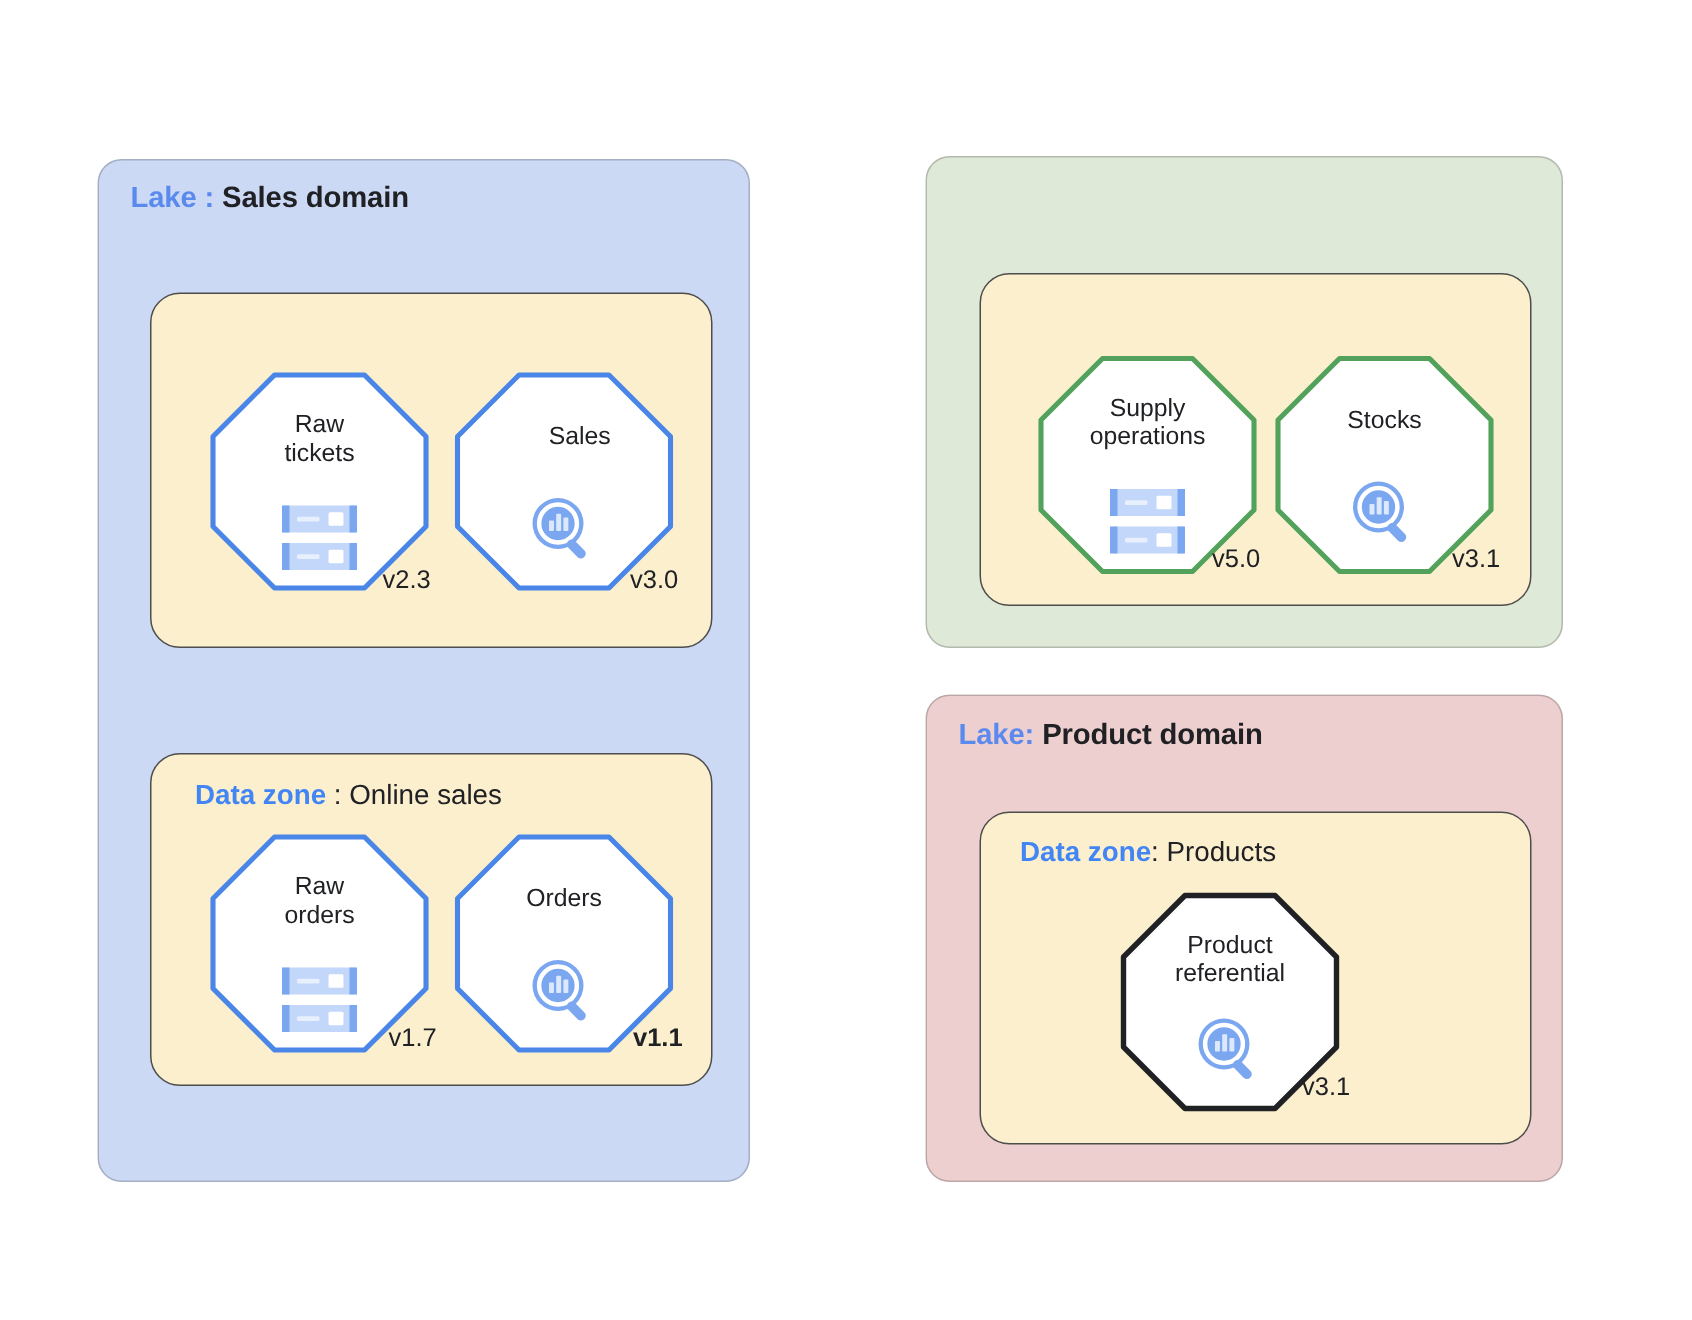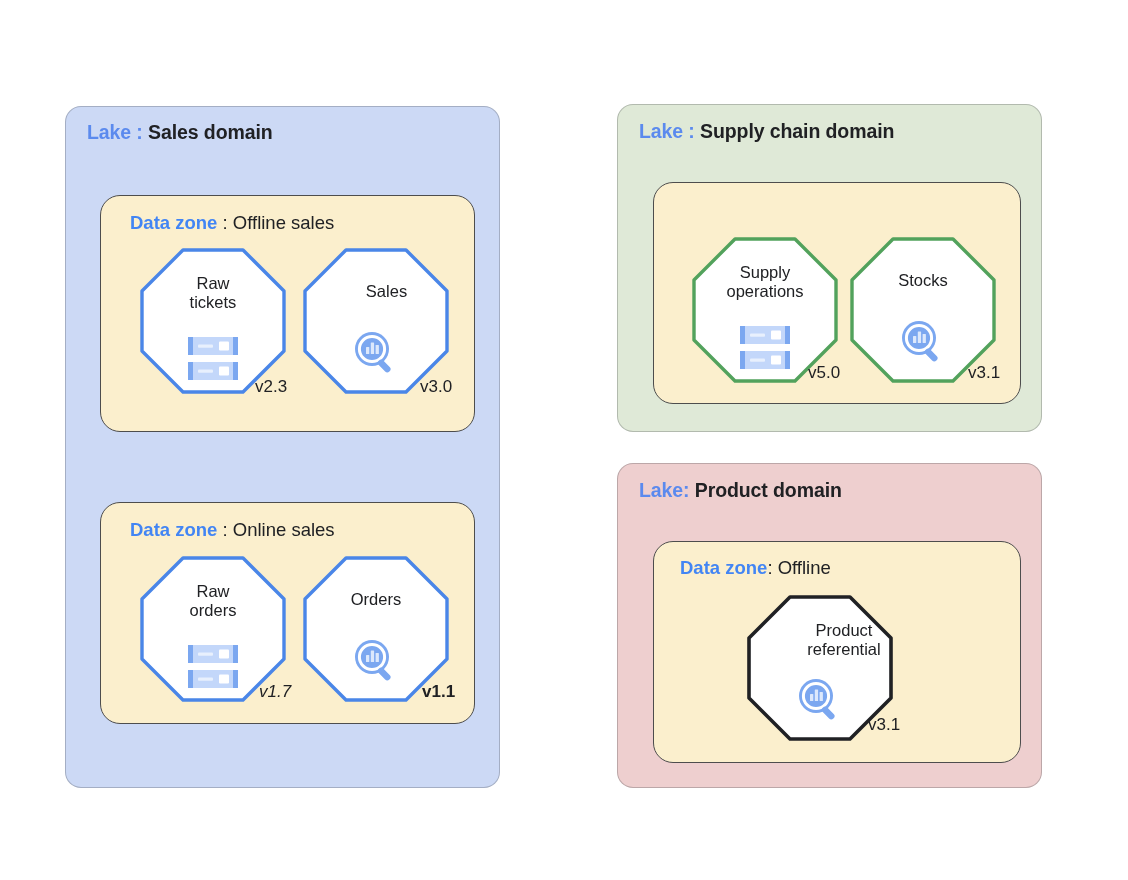"Lake : Supply chain domain" div.lake-title { html: <div> <span>Lake</span><span> : </span><span>Supply chain domain</span> </div> -> none }
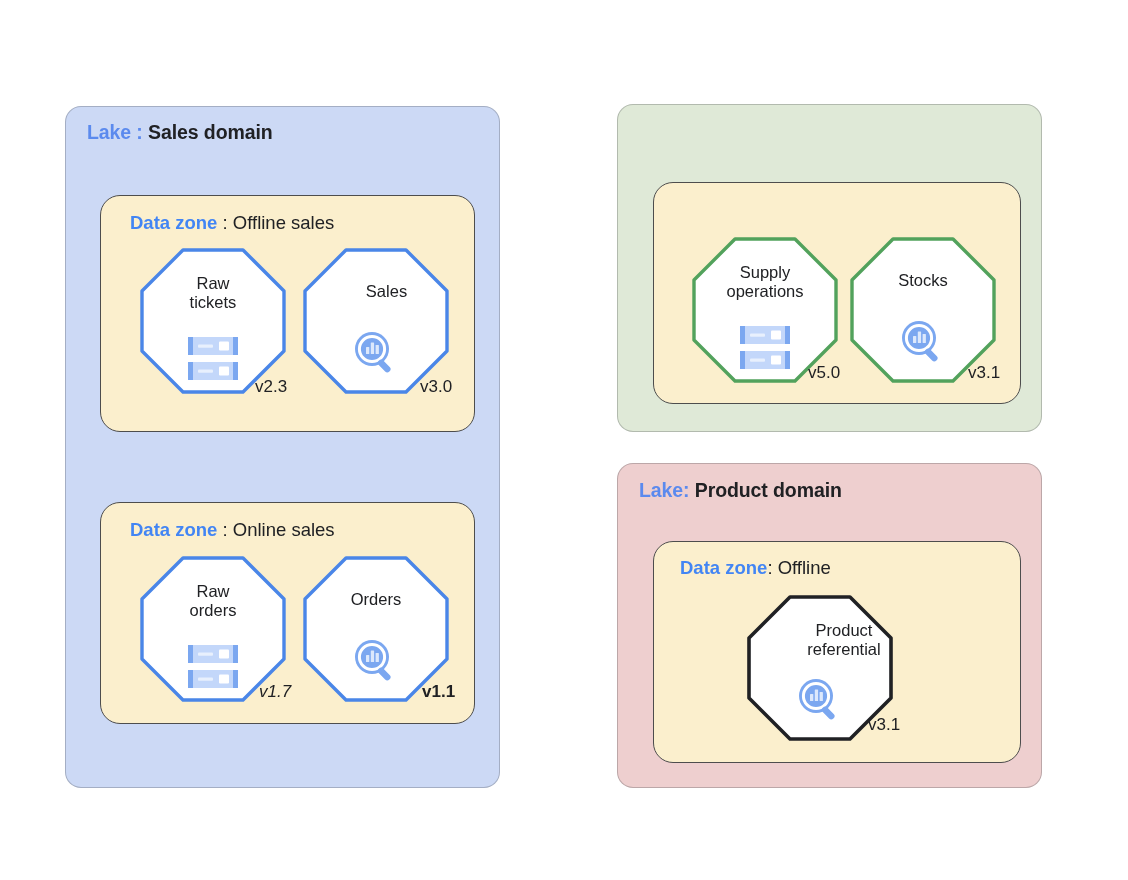"Data zone : Offline sales" div.zone-title { html: <div> <span>Data zone</span><span> : </span><span>Offline sales</span> </div> -> none }
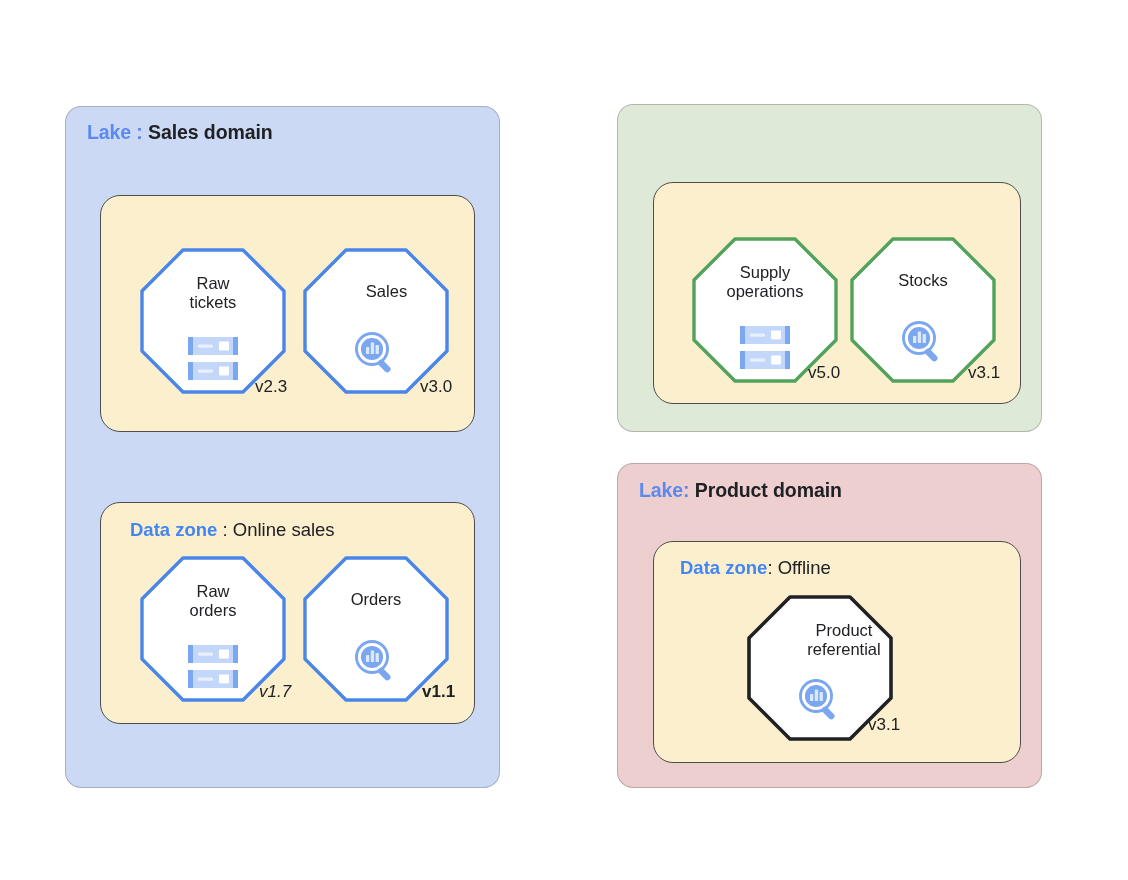"Offline" span { text: Offline -> Products }
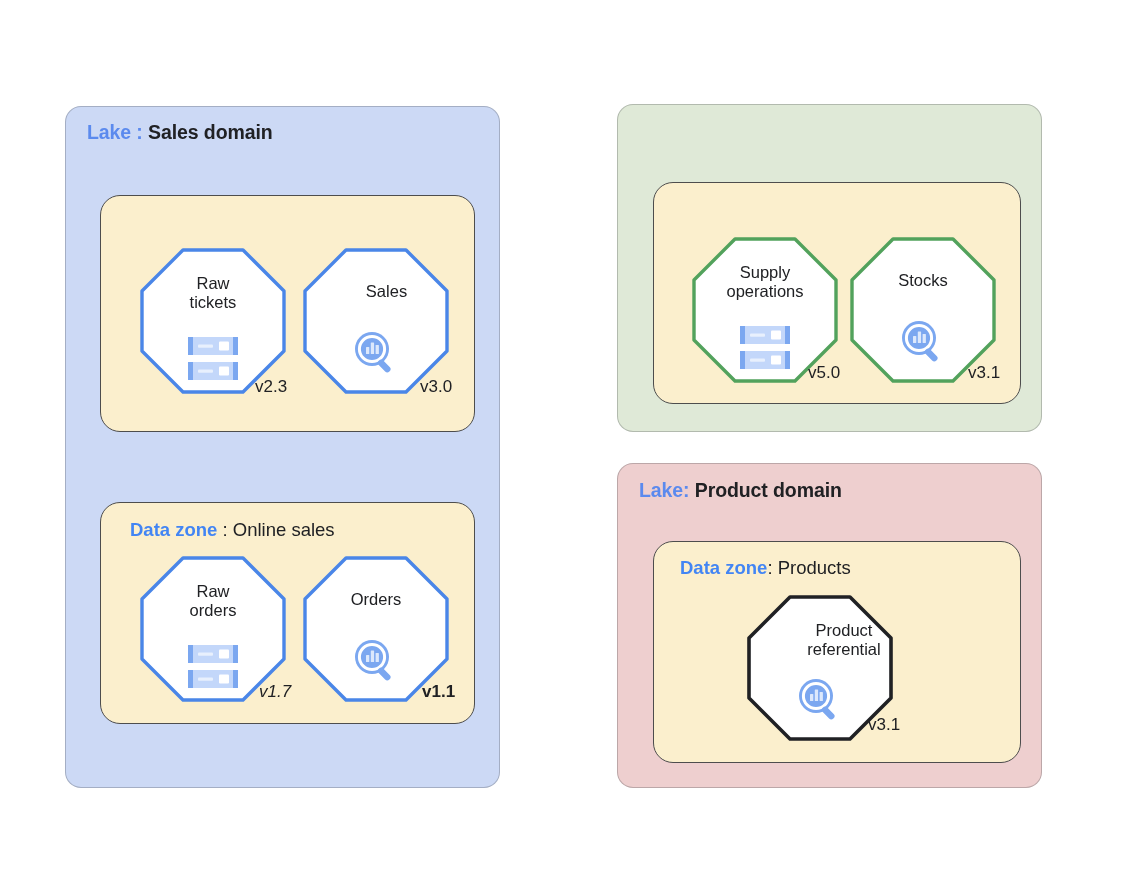"Product" div.asset { padding-left: 48px -> none }
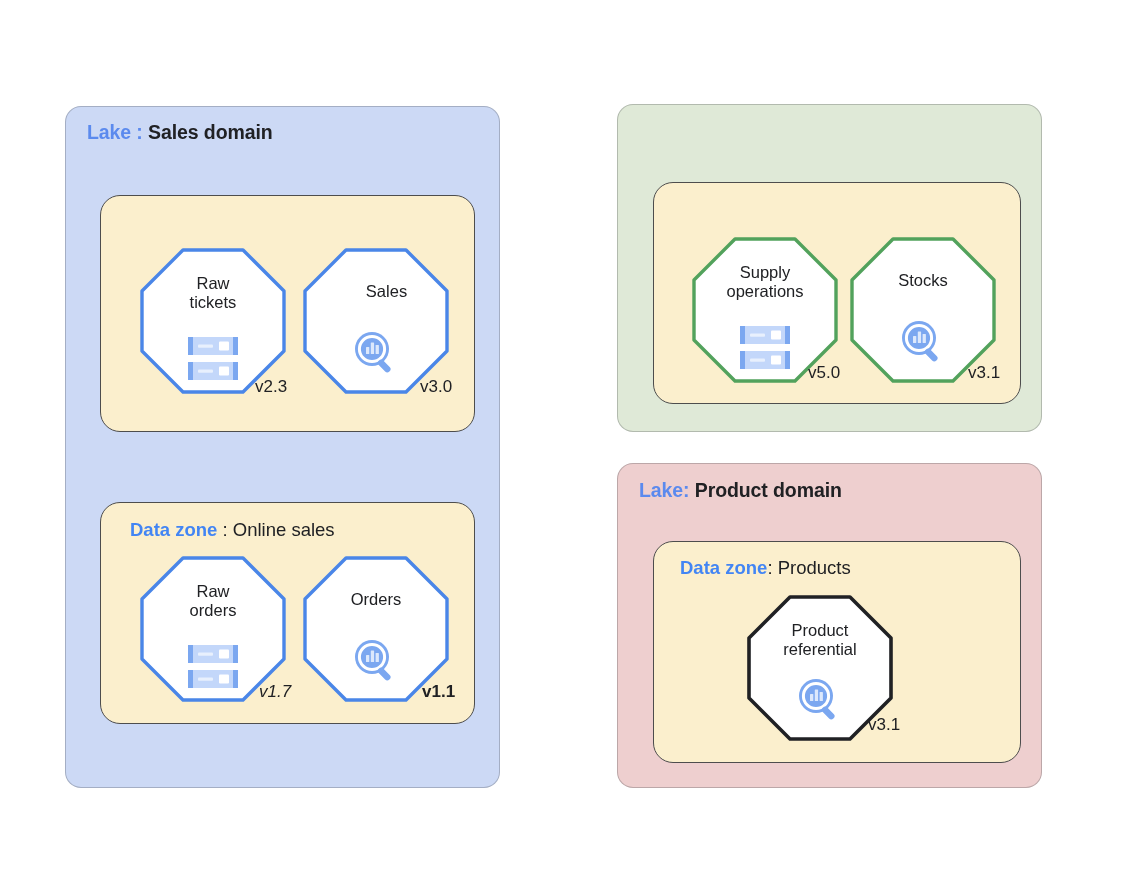"v1.7" div.asset-version { font-style: italic -> none }
